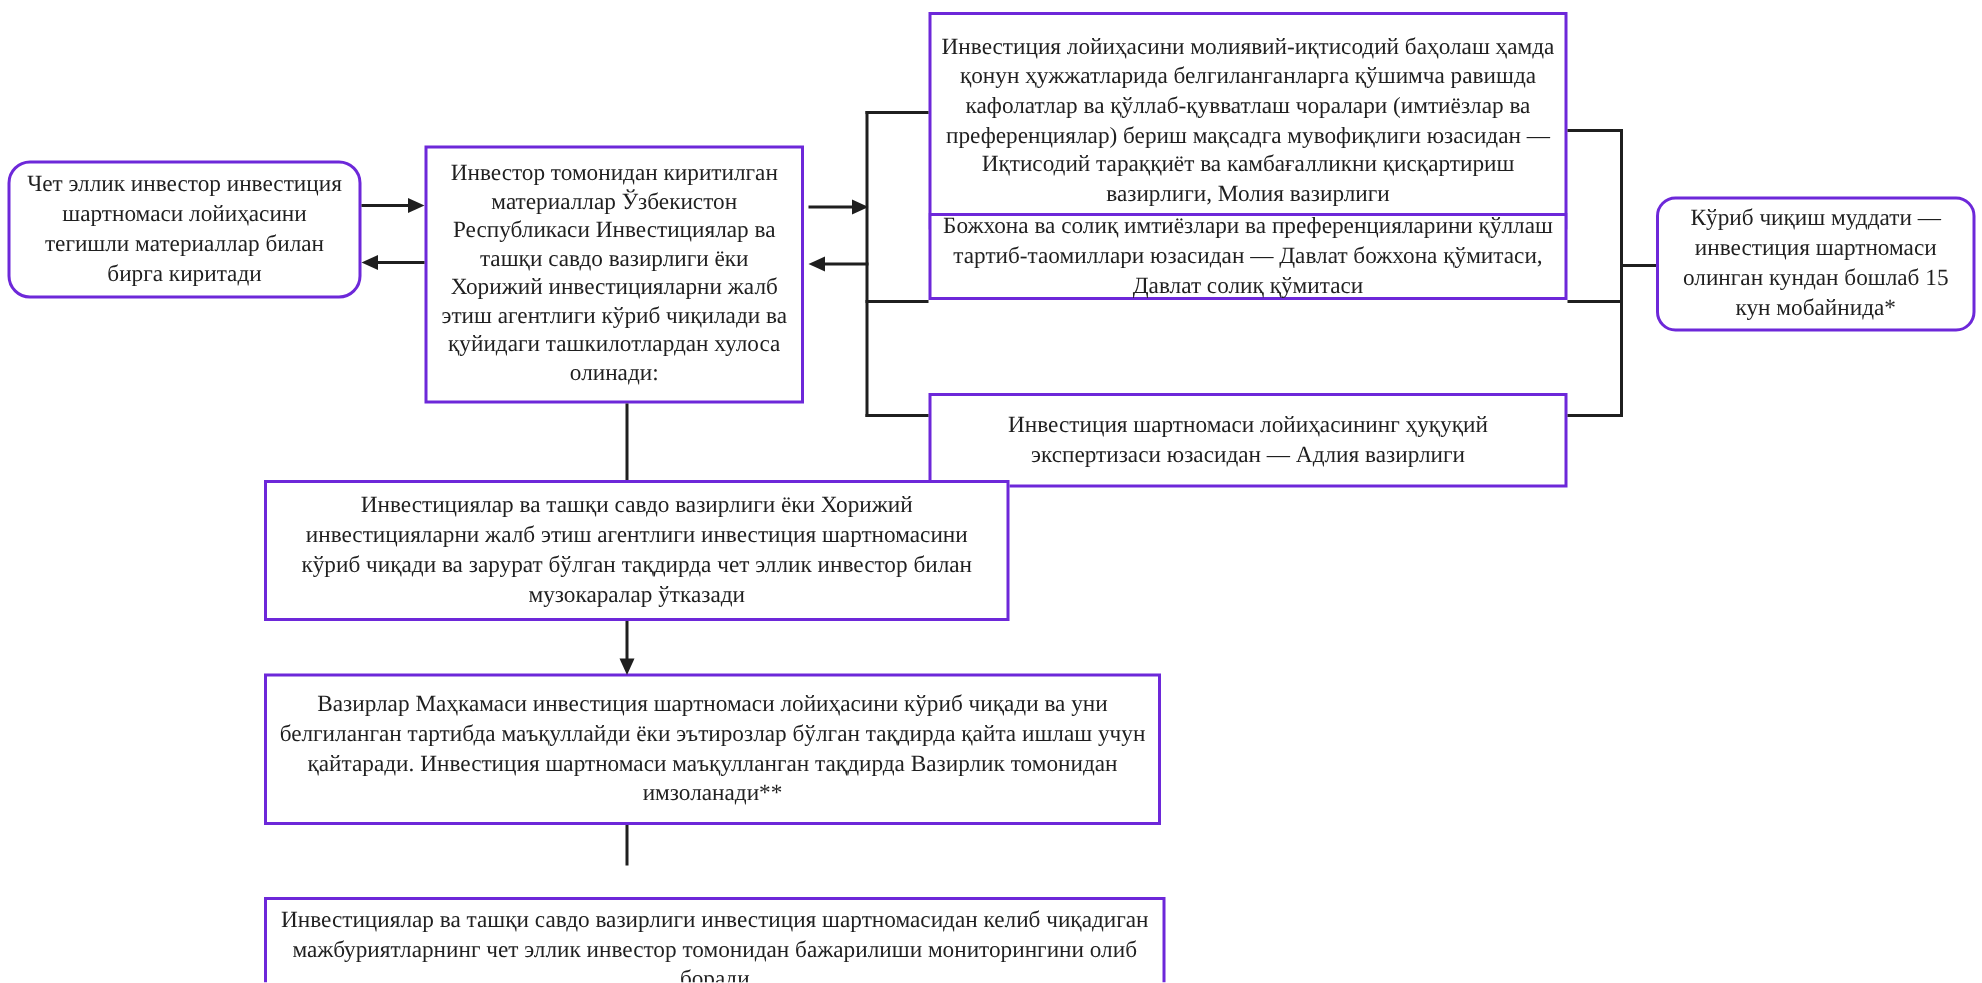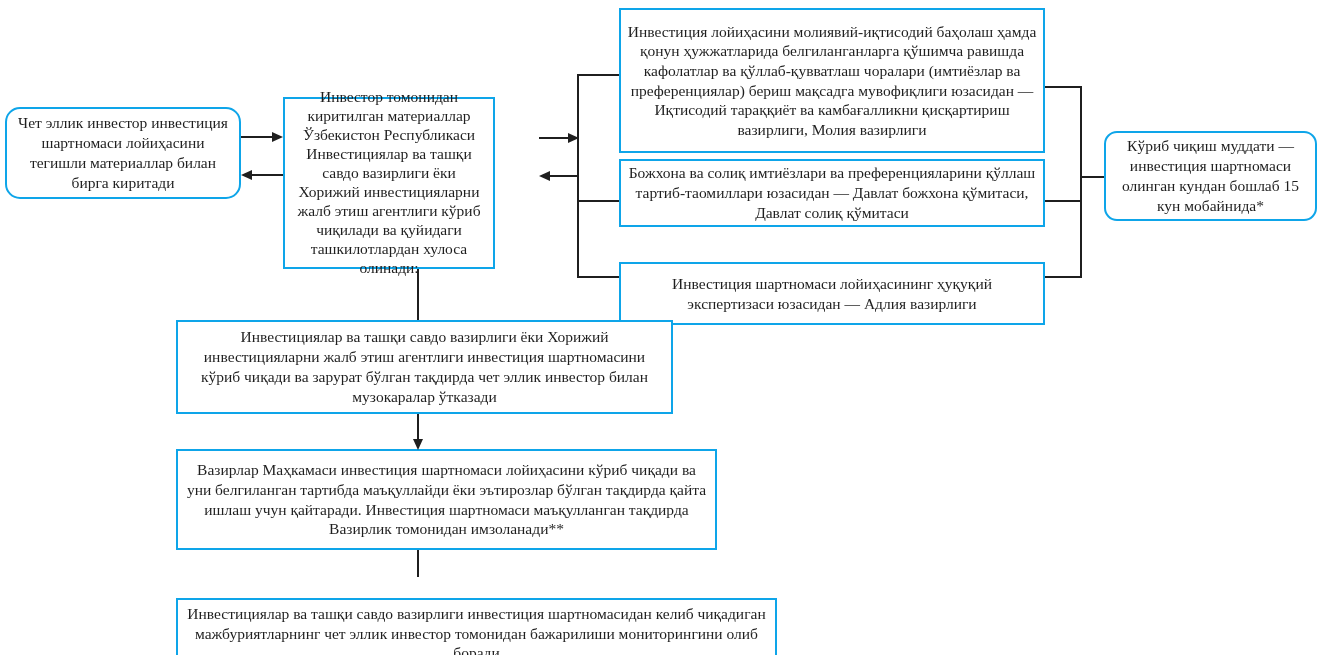"Инвестиция лойиҳасини молиявий-иқтисодий" .box { border: 2px solid #0ea5e9 -> 2px solid #6d28d9 }
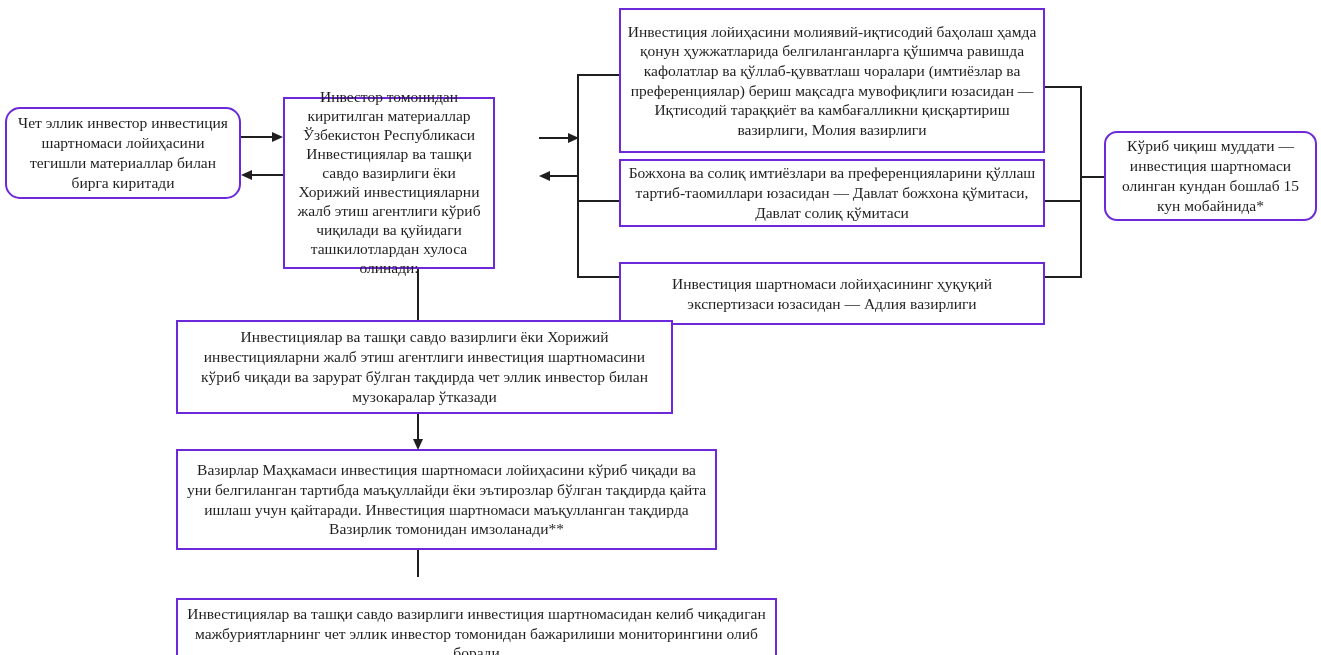"Инвестор томонидан киритилган" .b-ministry { width: 212px -> 253px }
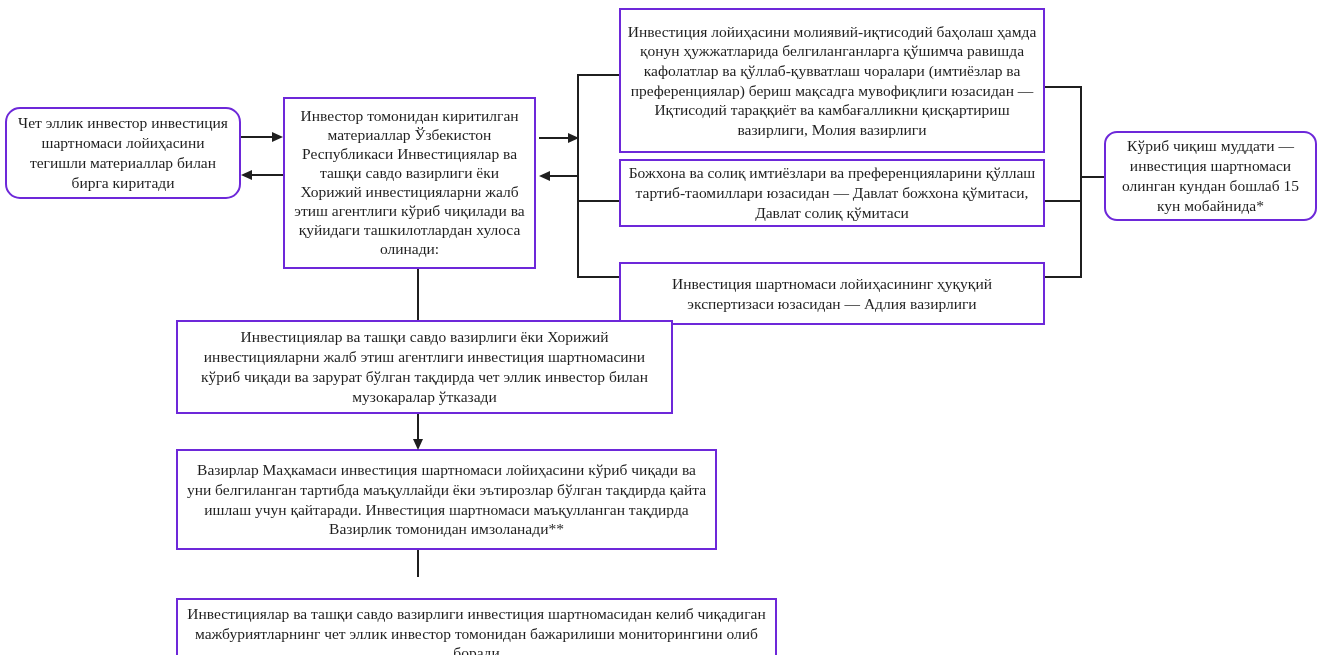"Божхона ва солиқ имтиёзлари ва" .b-customs { height: 68px -> 58px; top: 159px -> 142px }
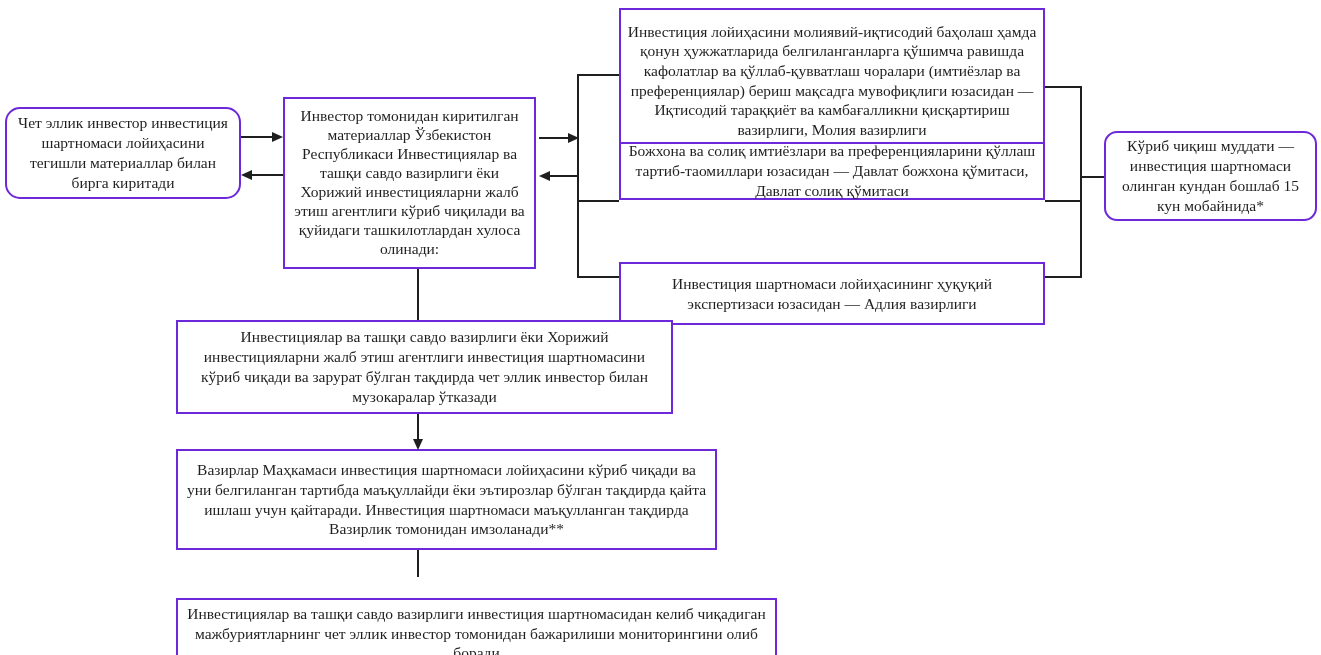"Вазирлар Маҳкамаси инвестиция шартномаси" .b-cabinet { width: 541px -> 598px }
